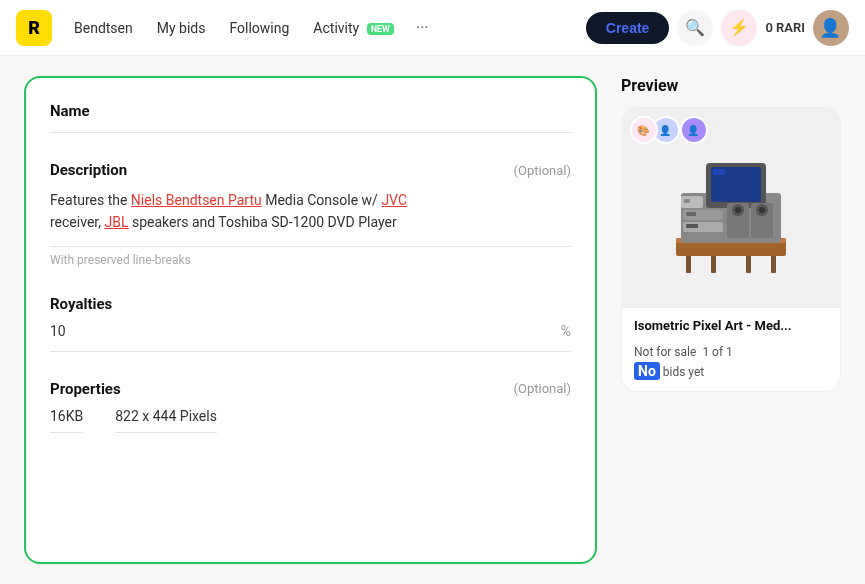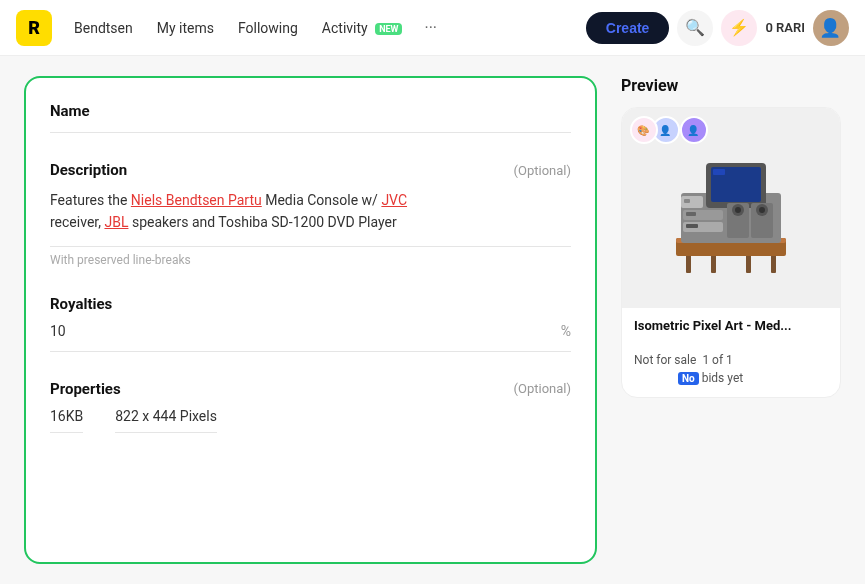"My items" span.nav-link { text: items -> bids }
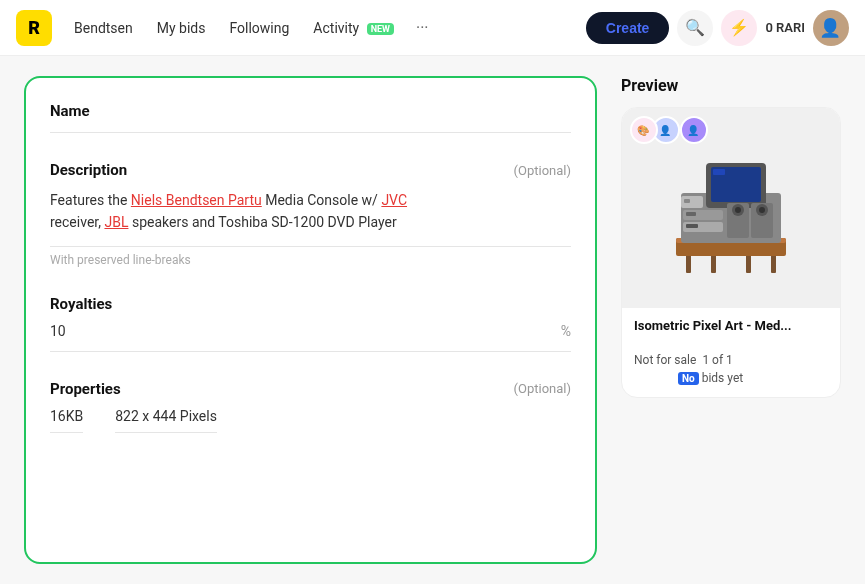"Not for sale" .preview-sub { margin-top: 20px -> 12px }
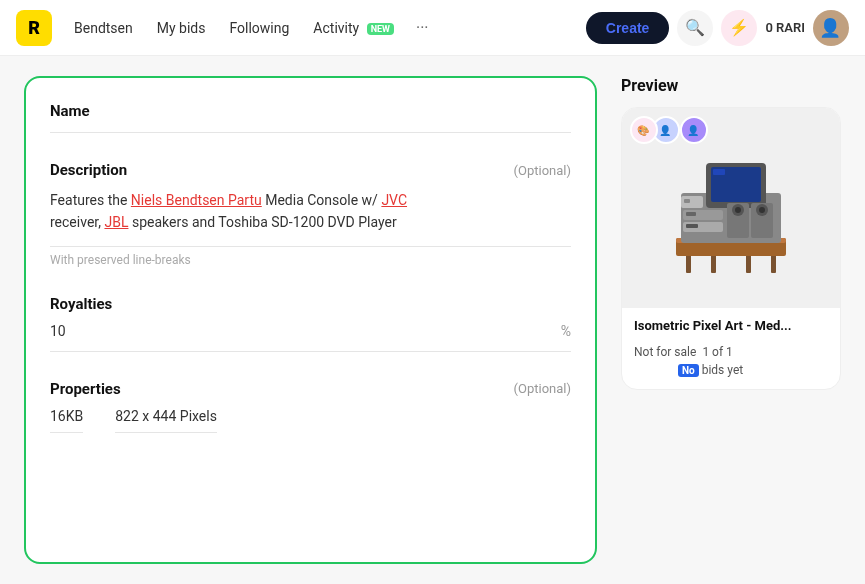"No" .no-badge { font-size: 10px -> 14px; margin-left: 44px -> none }
